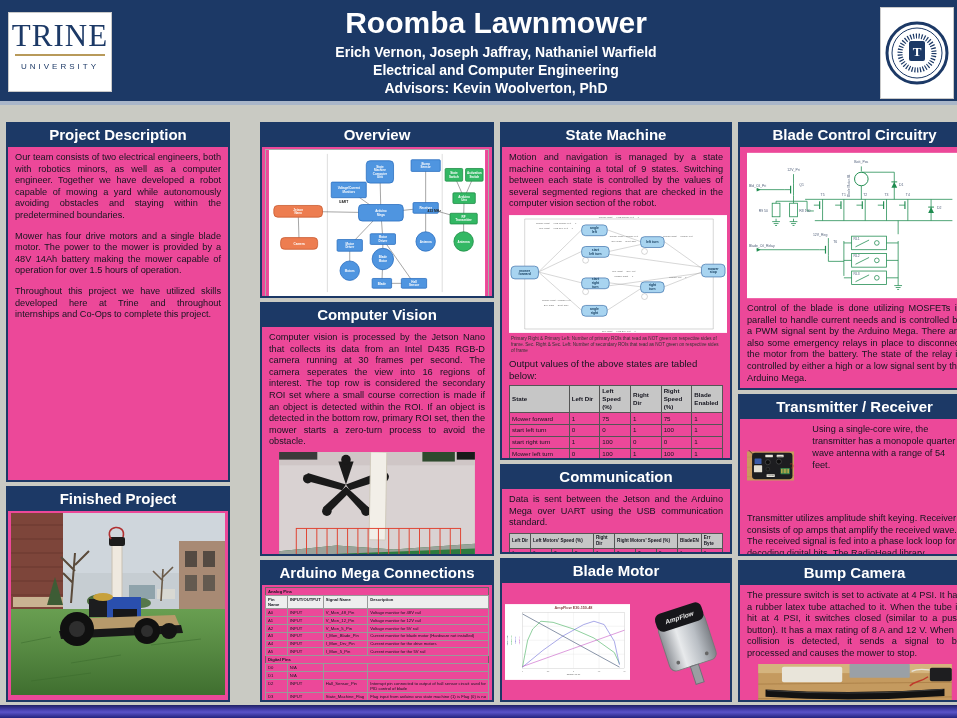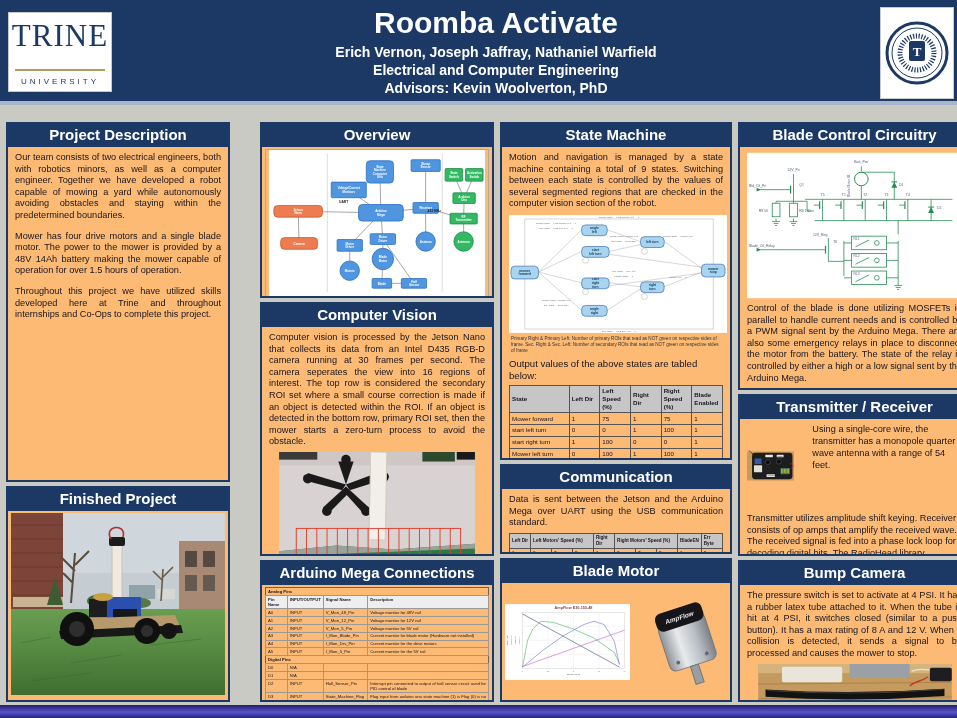"Roomba Activate" h1 { text: Activate -> Lawnmower }
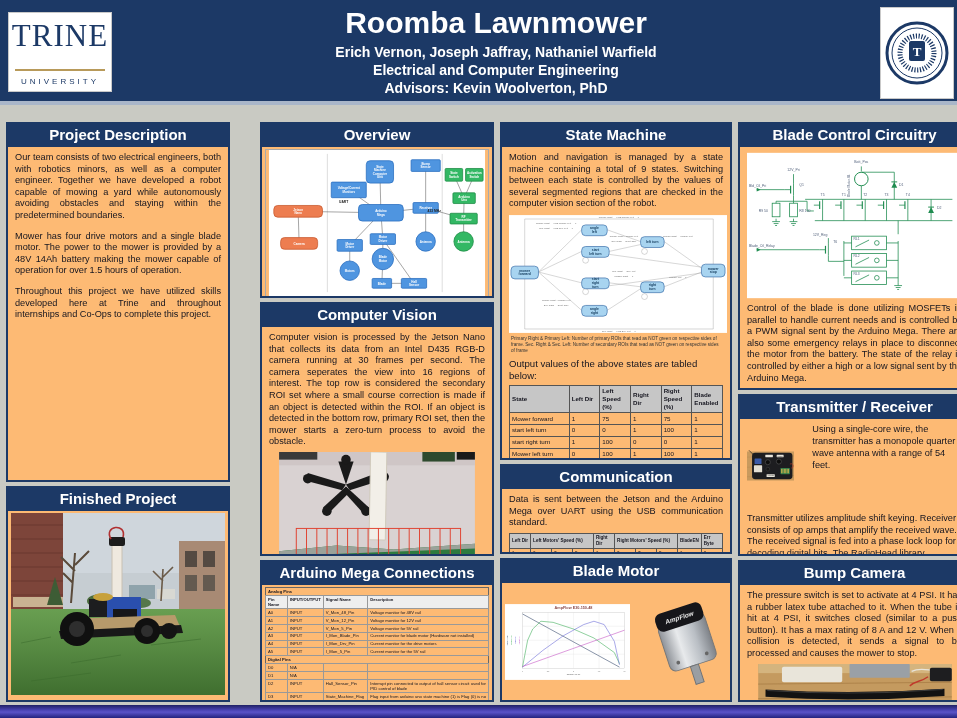"UNIVERSITY" .logo-univ { margin: 16px 6px 0 -> 1px 6px 0 }
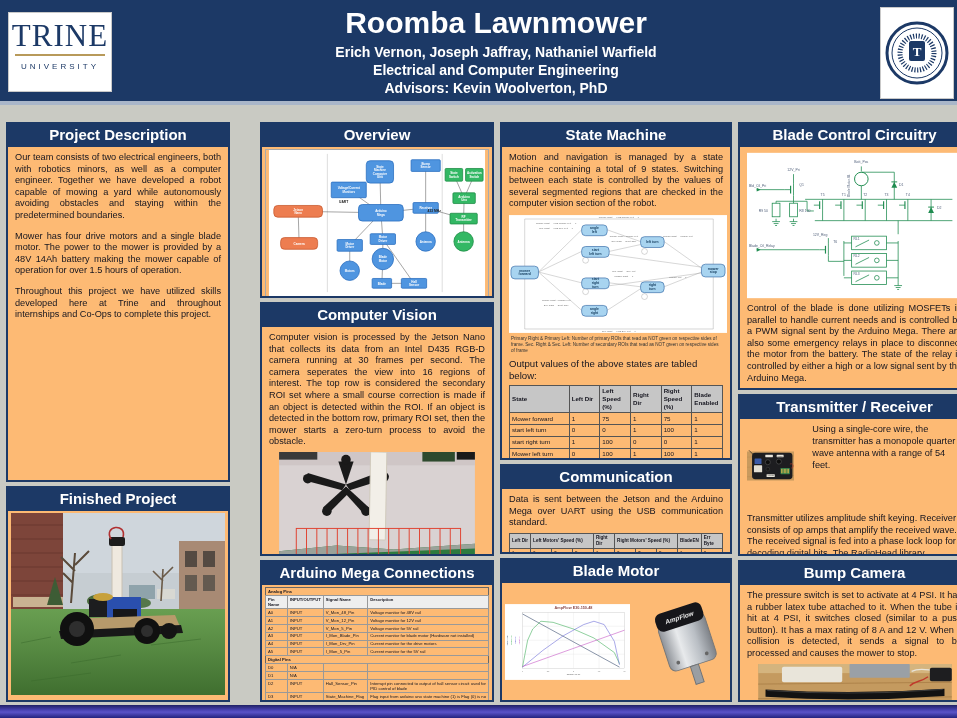"Project Description" .panel { background: #fdba74 -> #ec4899 }
